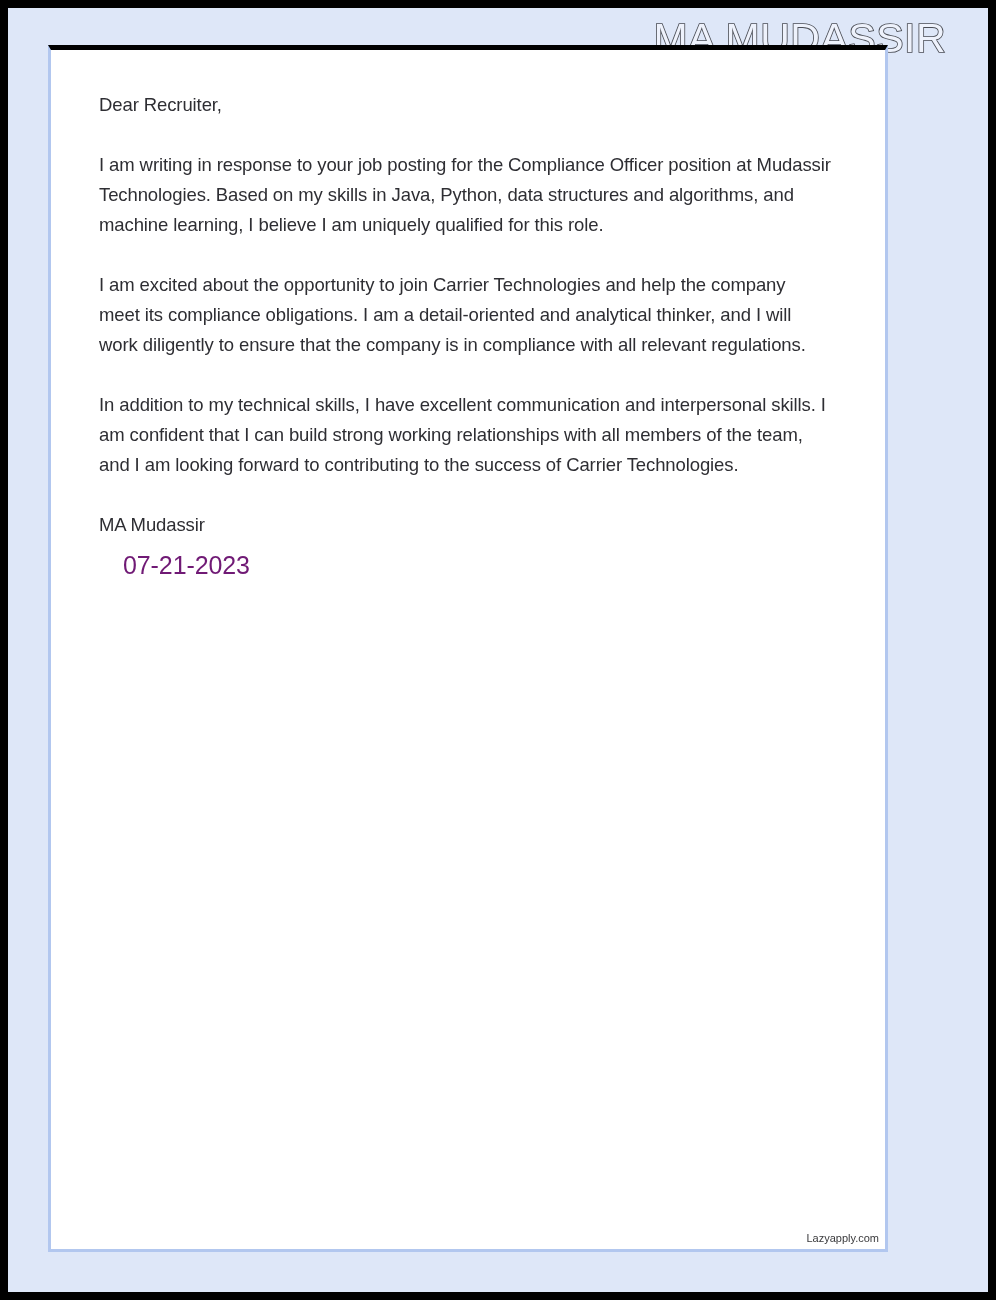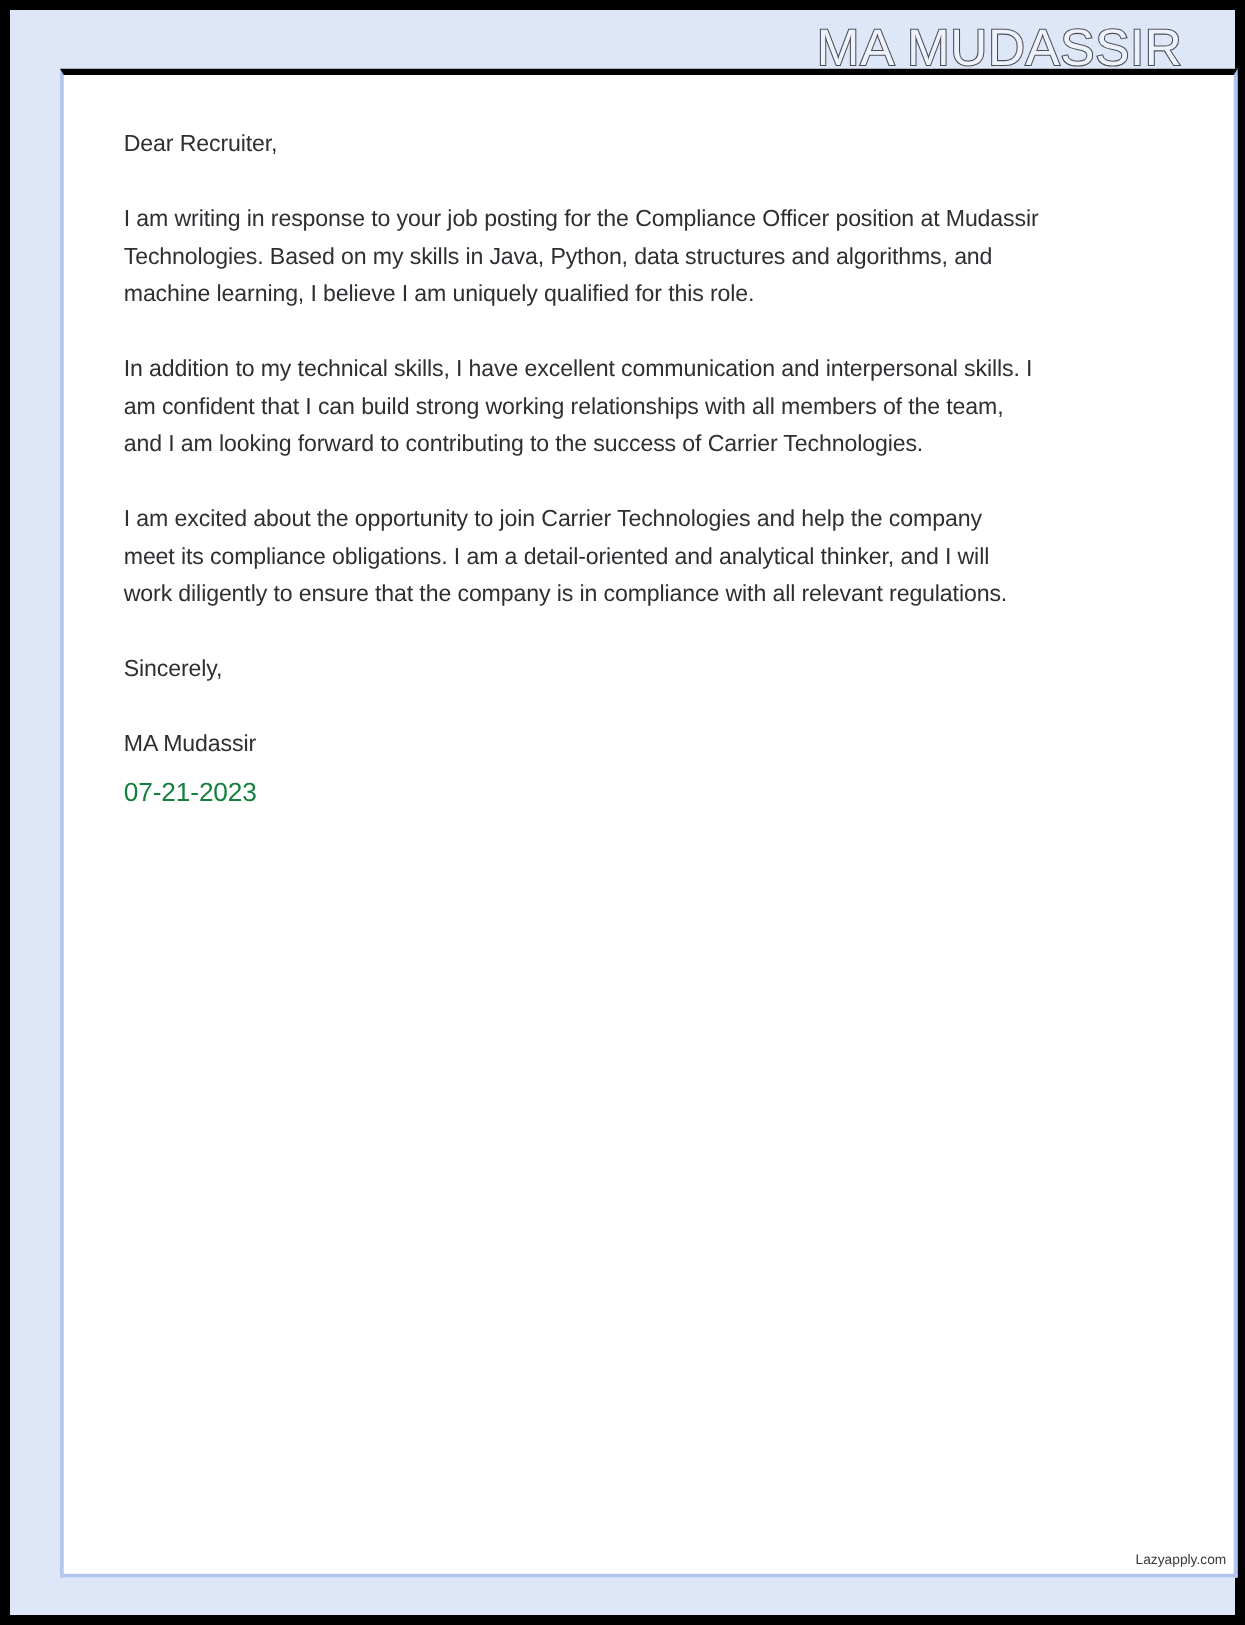"Dear Recruiter," .document { top: 47px -> 37px; width: 942px -> 840px }
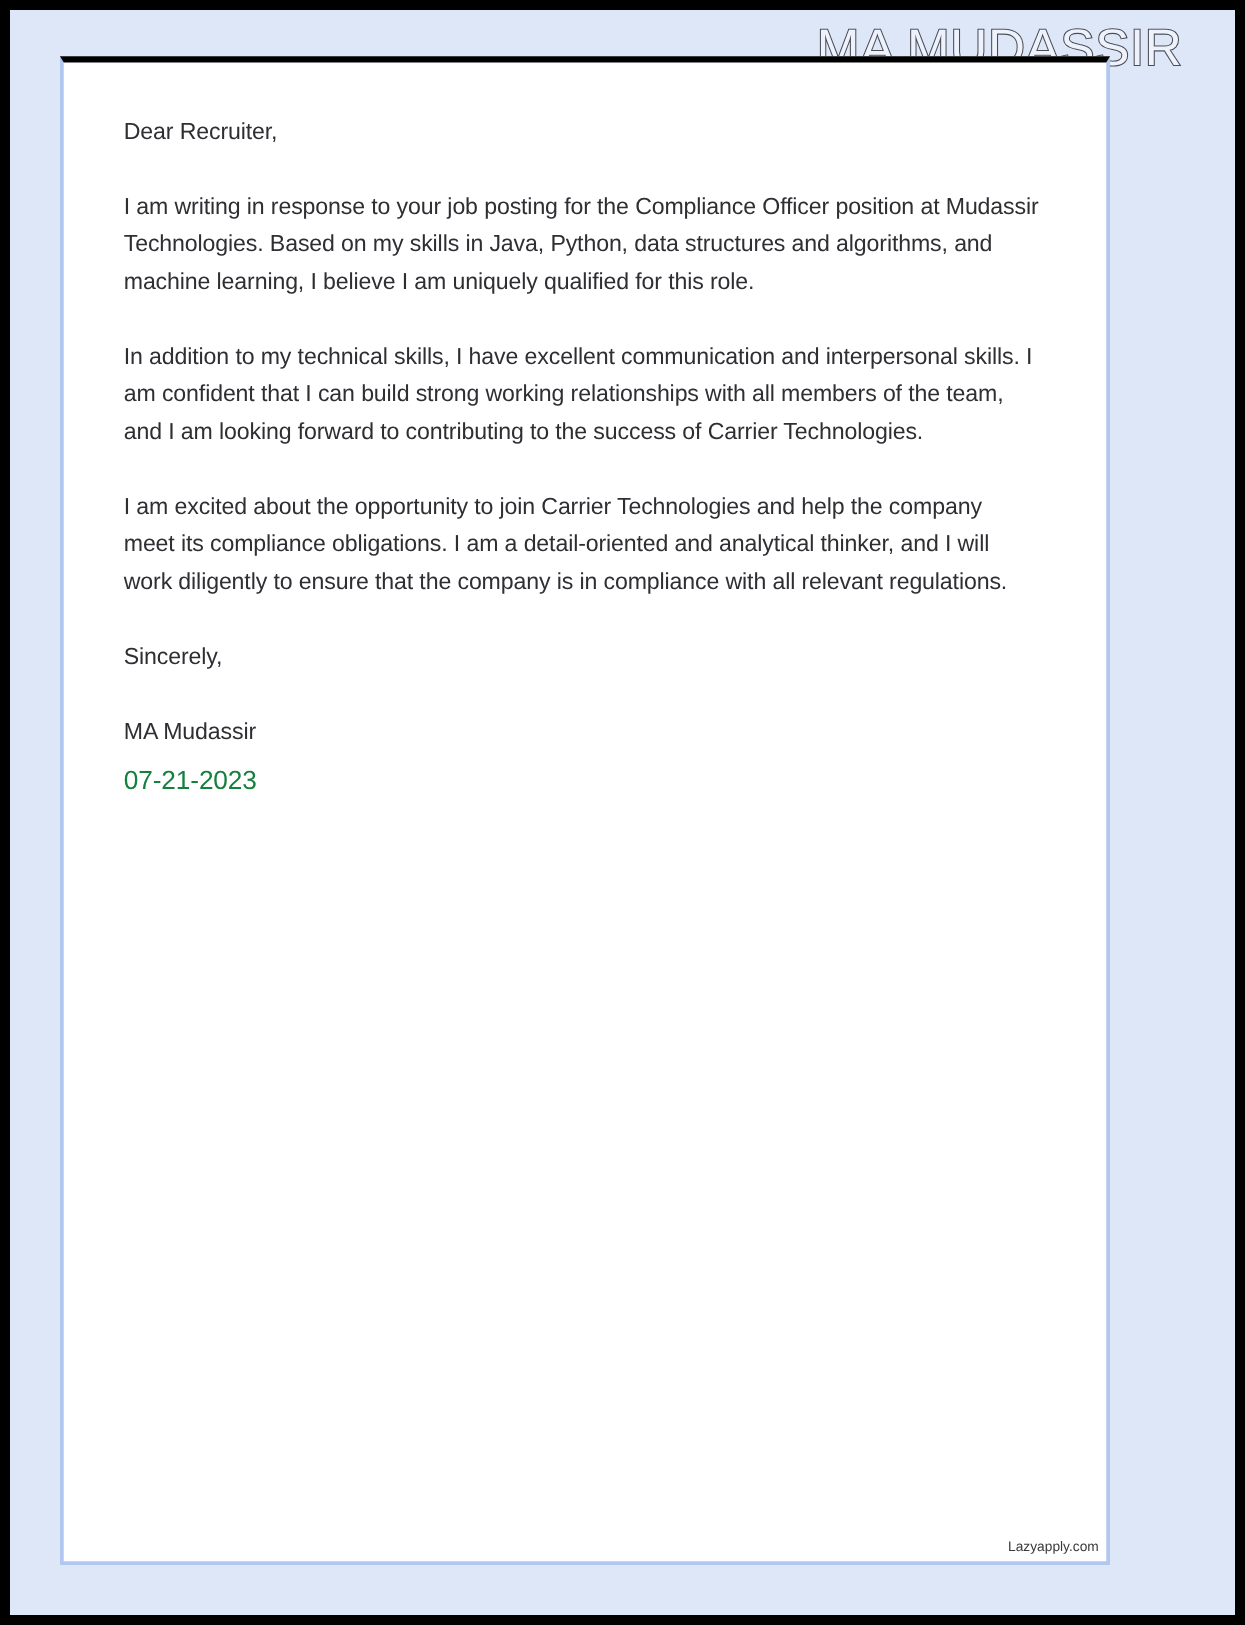"In addition to my technical" p { order: before "I am excited about the" -> after "I am excited about the" }
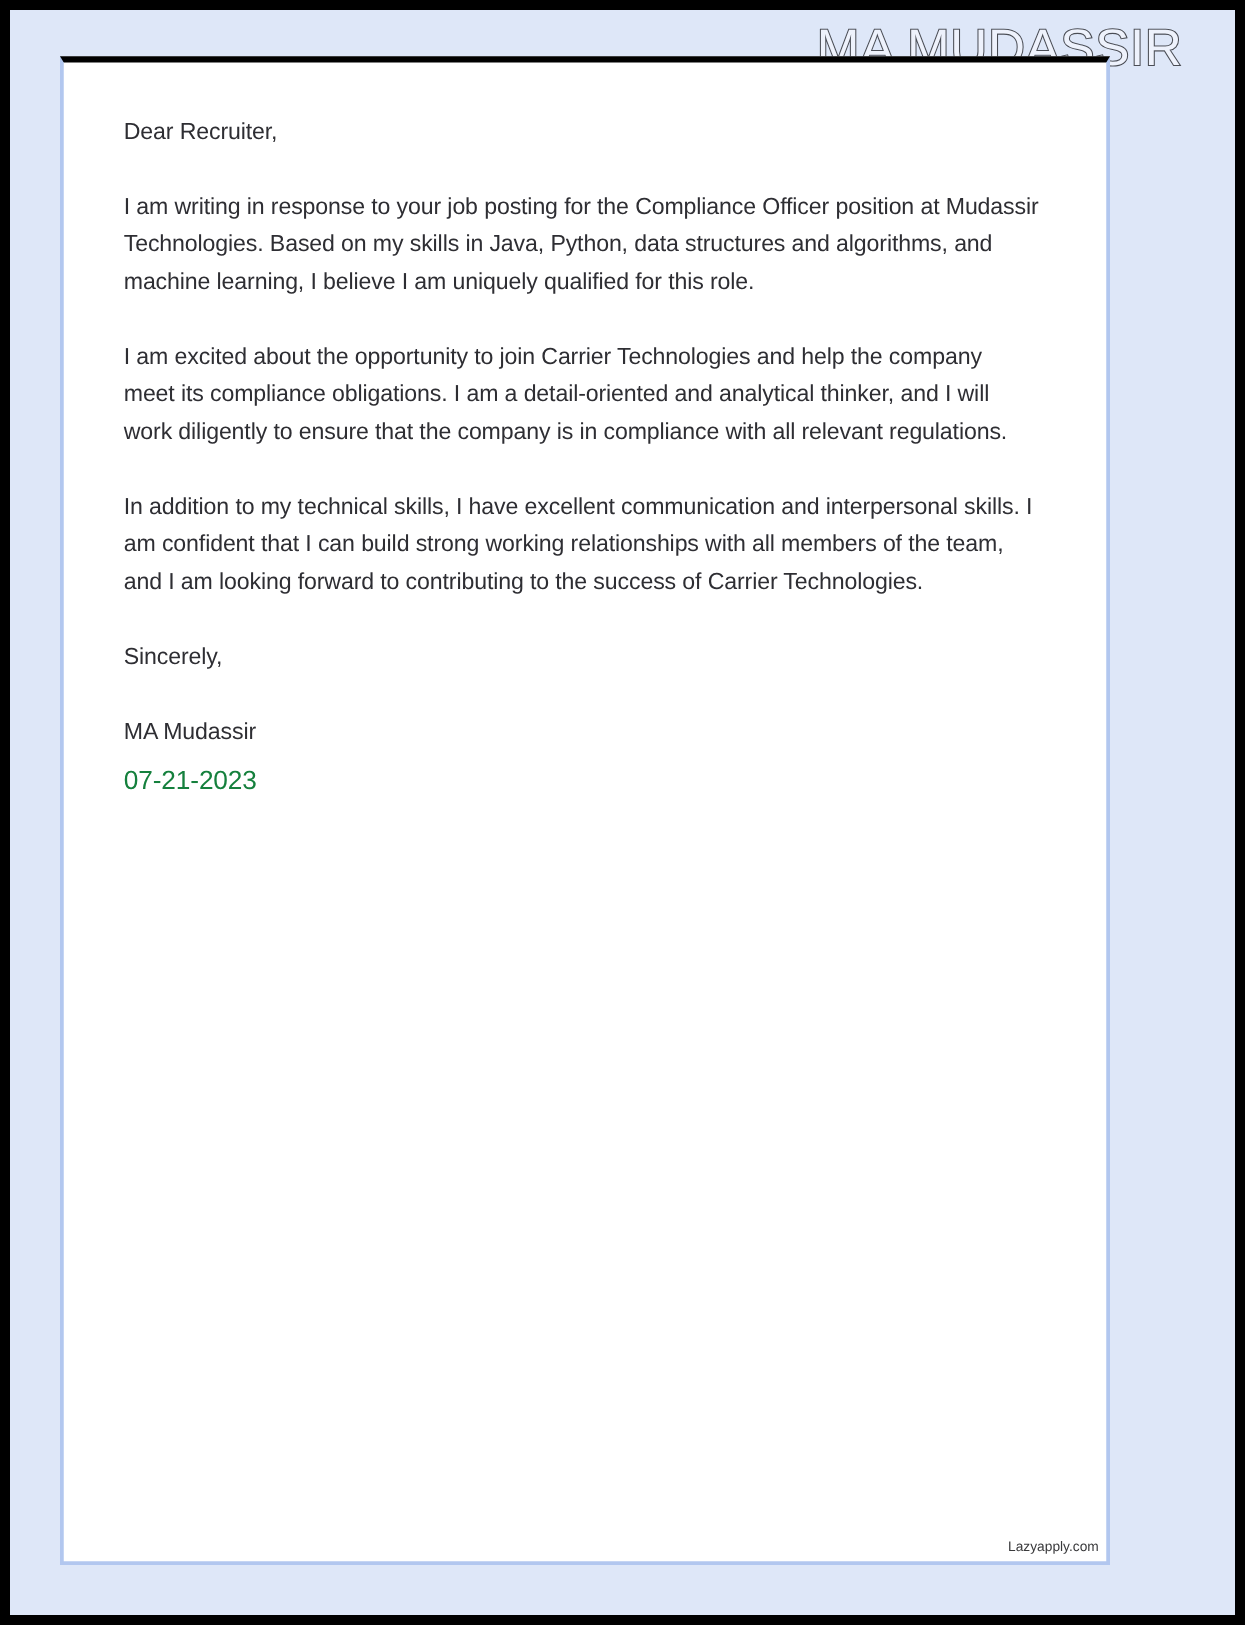"Sincerely," p { html: <p>Sincerely,</p> -> none }
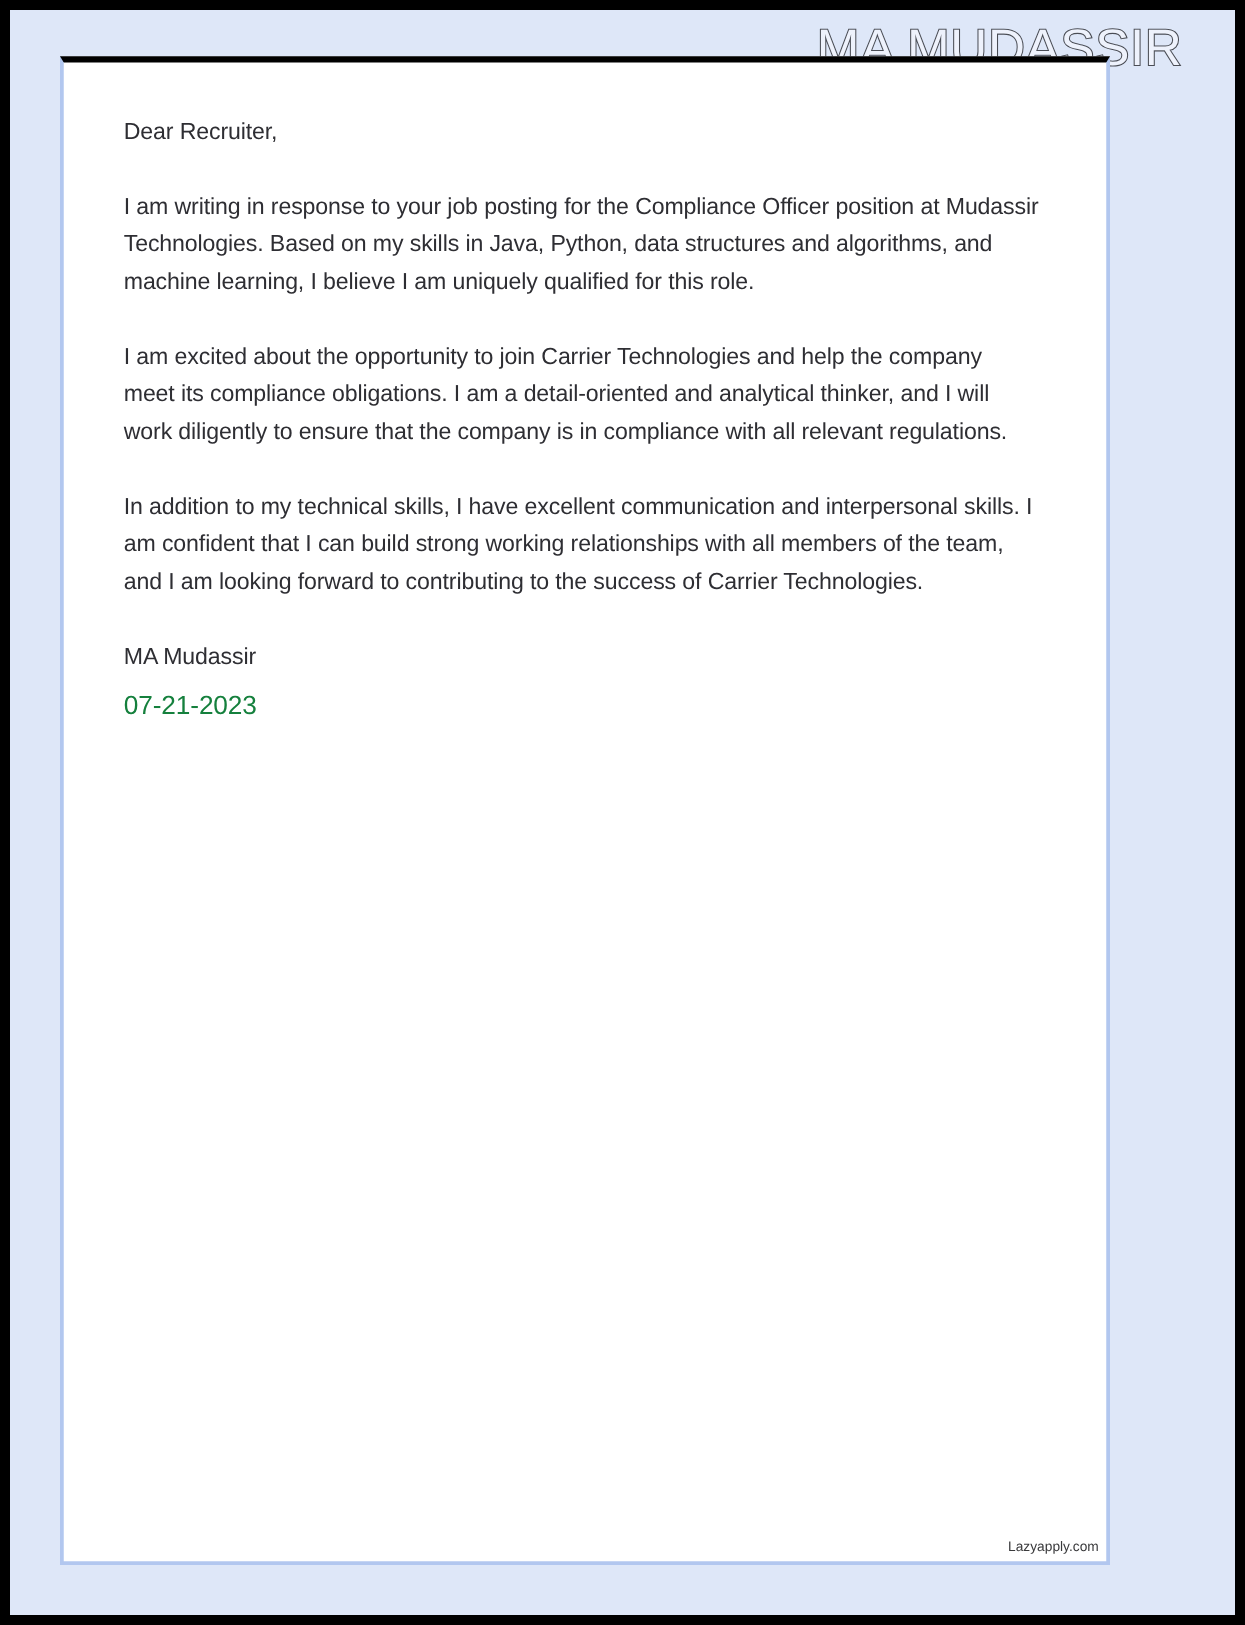"07-21-2023" .date-link { color: #15803d -> #701a75; font-size: 21px -> 25px; margin-left: none -> 24px }
